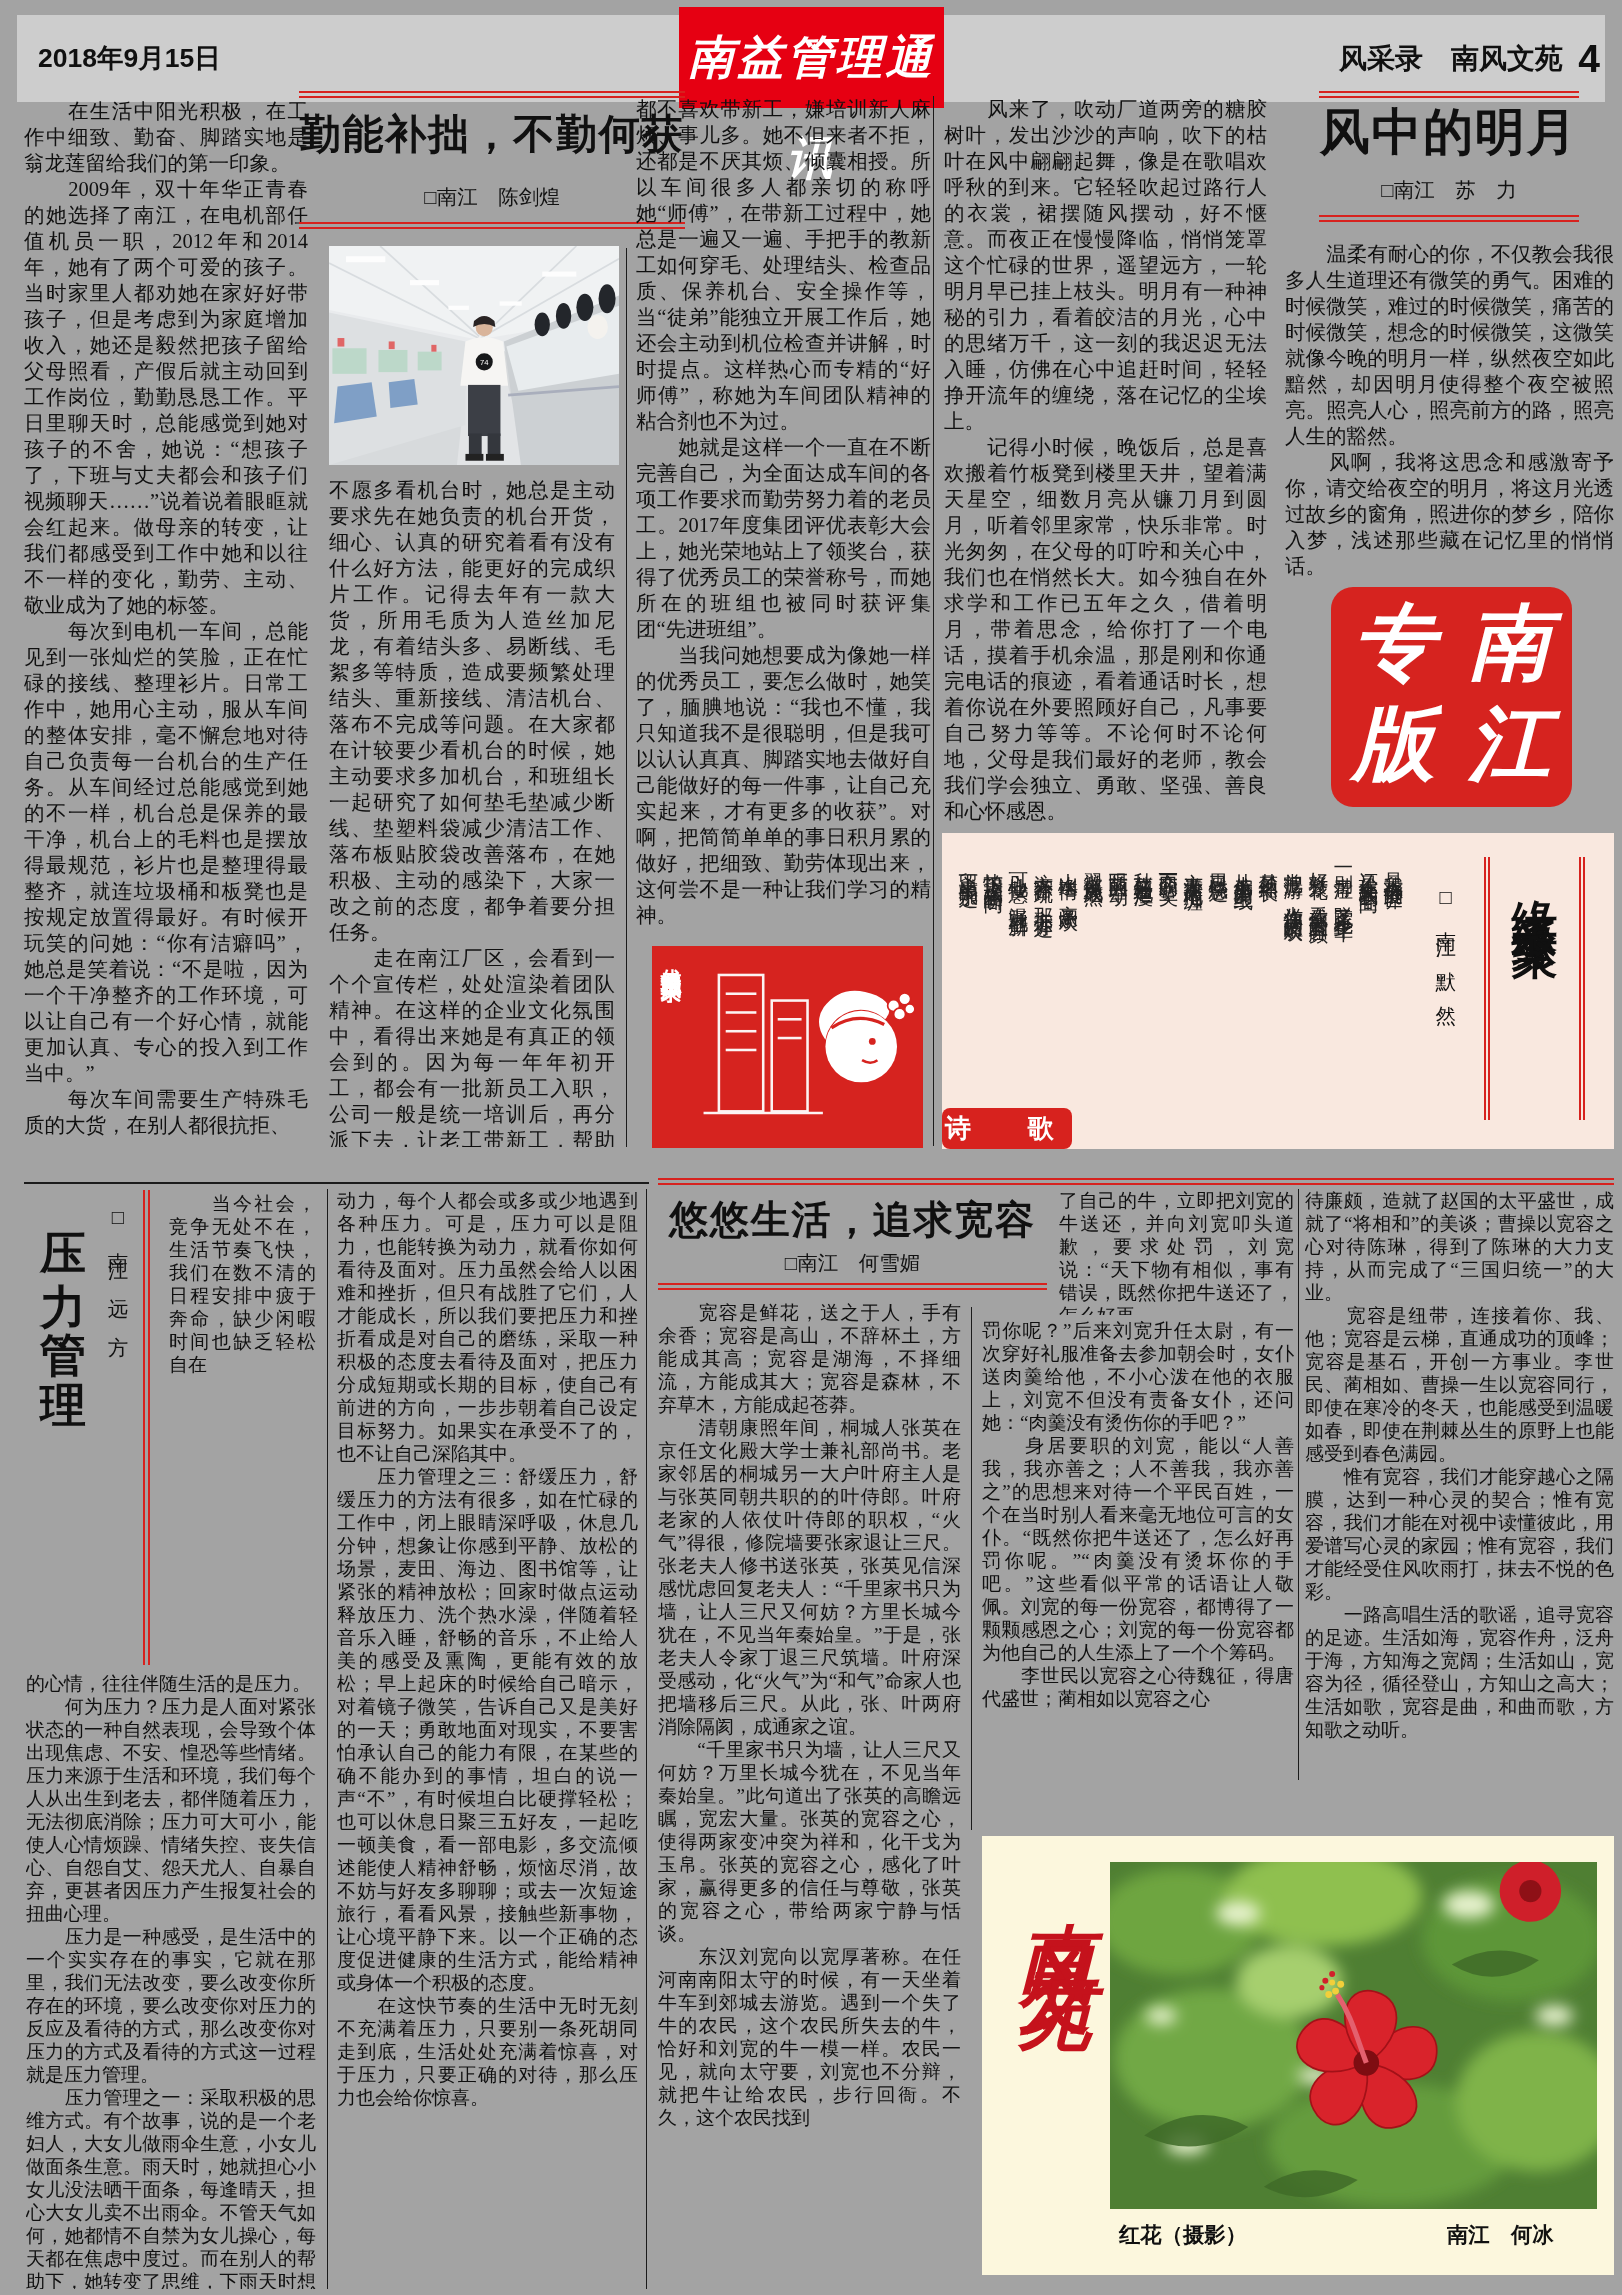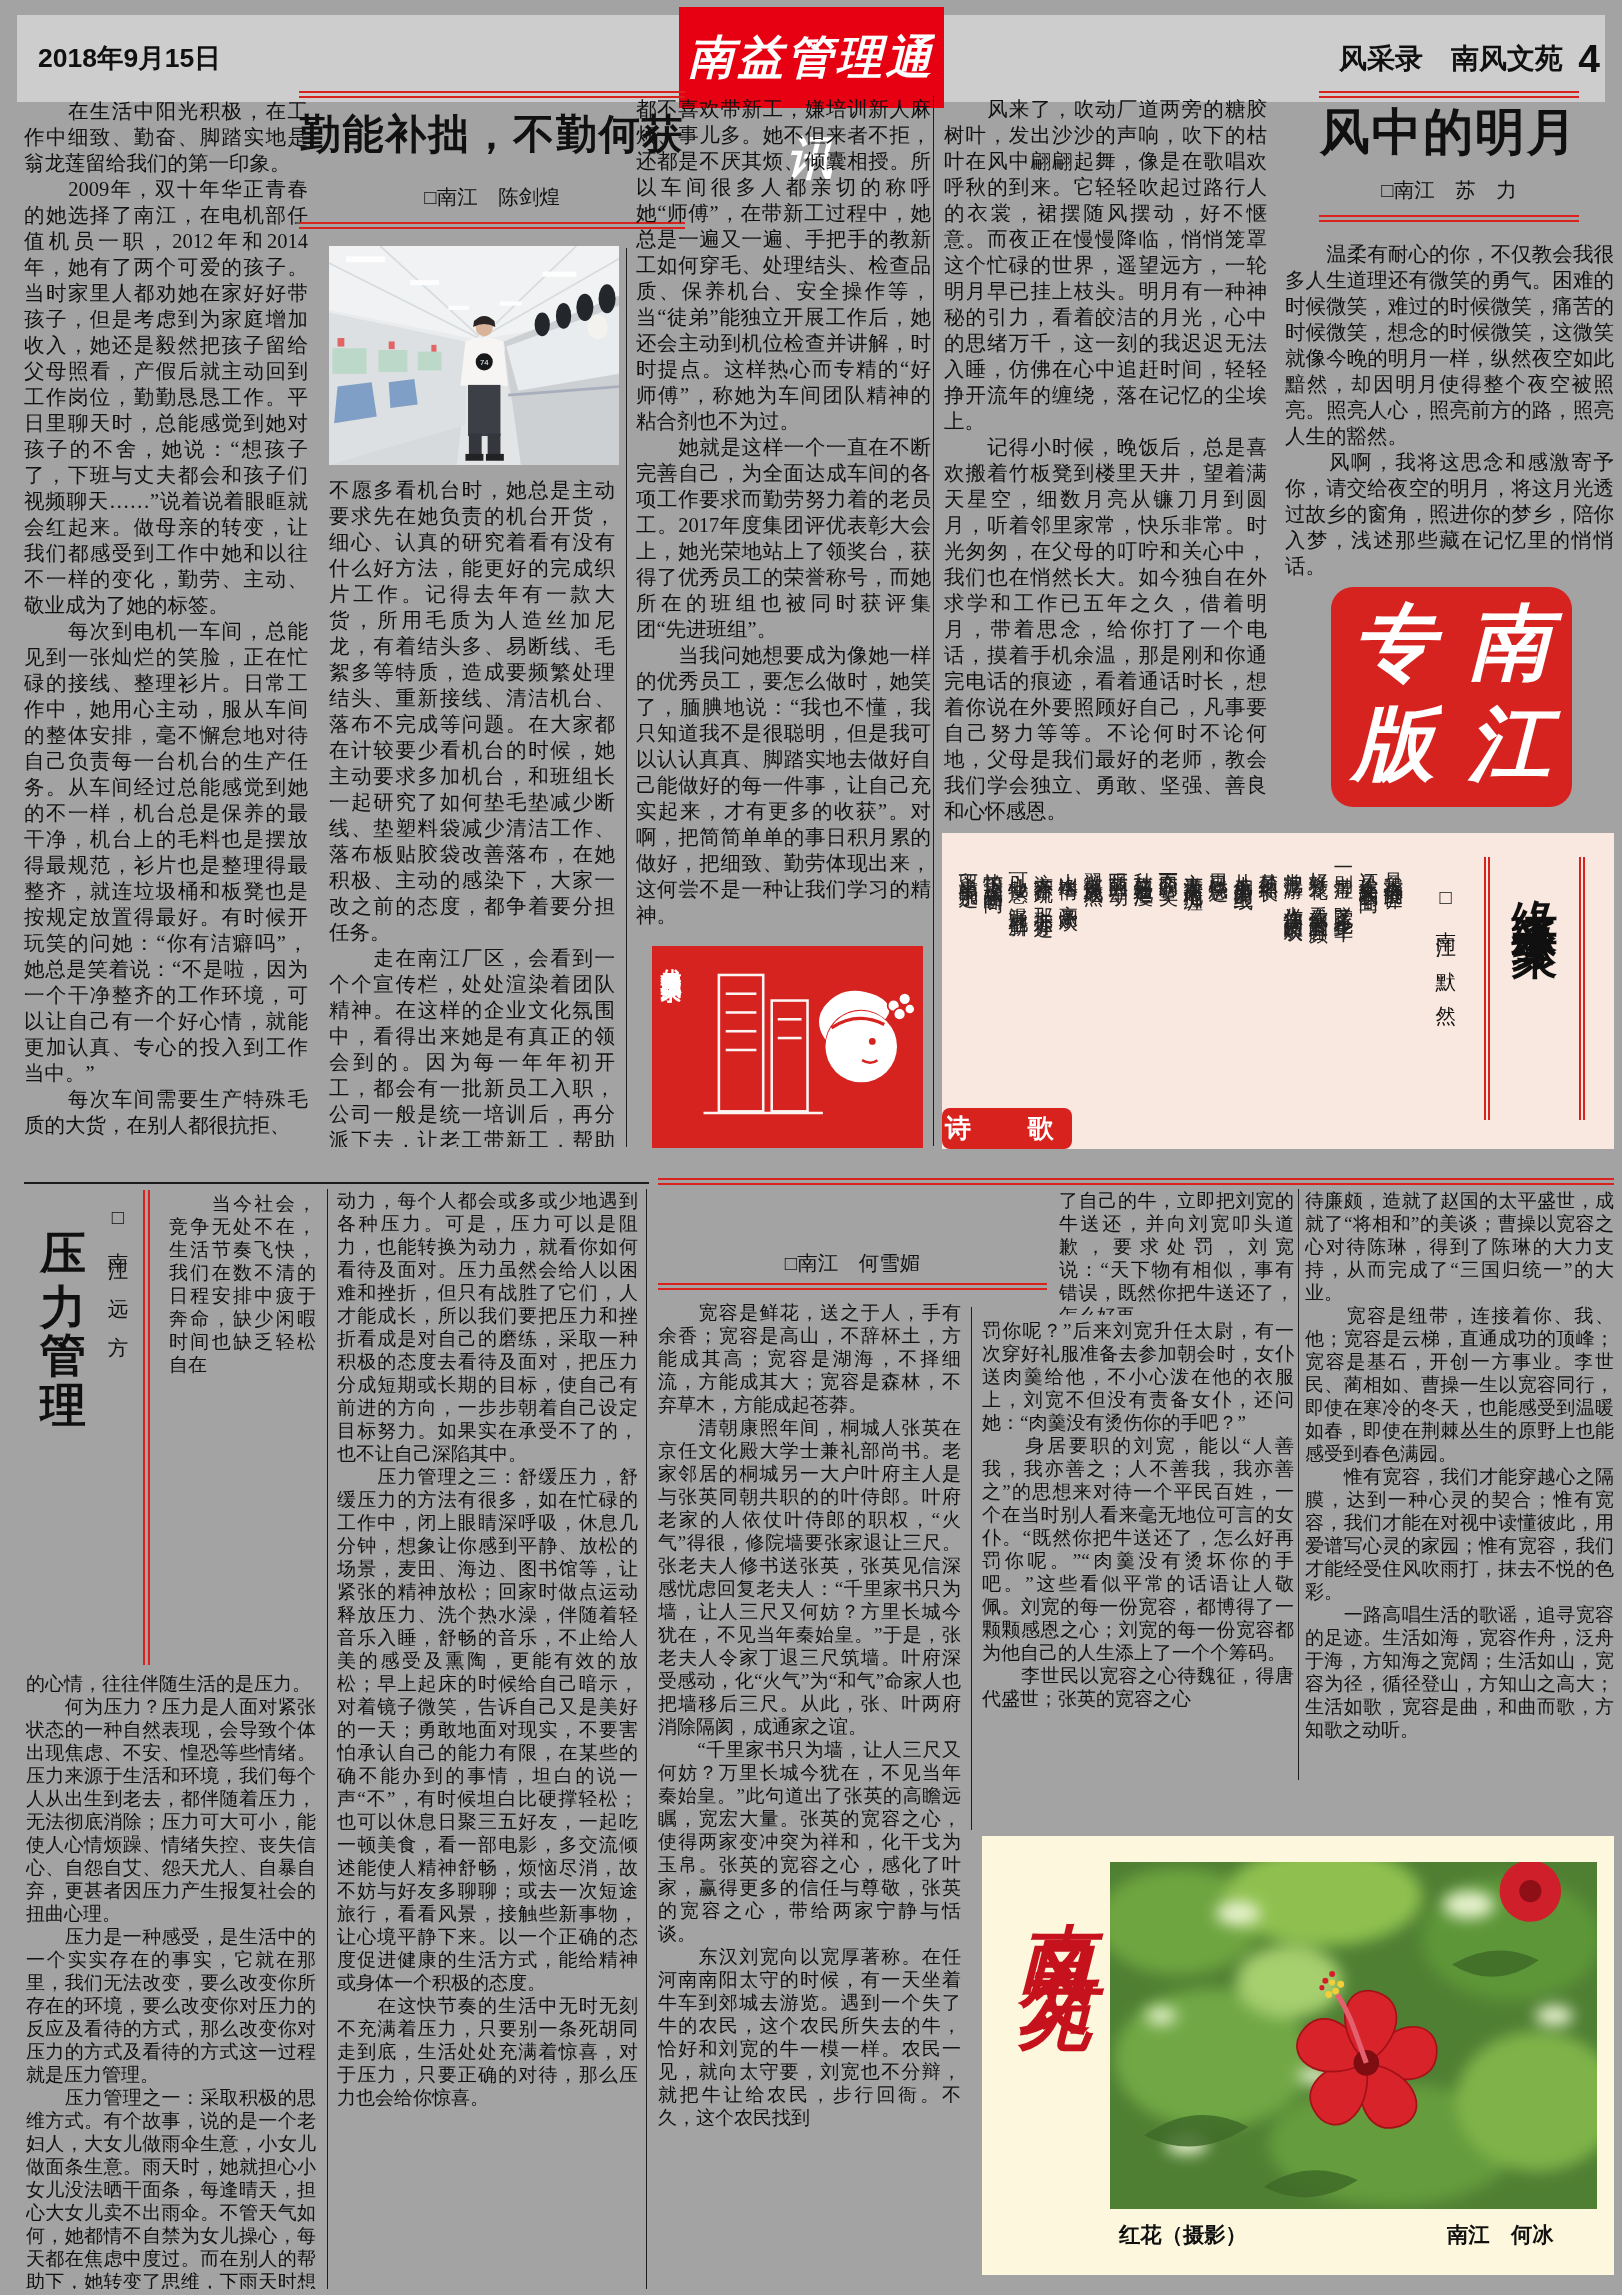"悠悠生活，追求宽容" div.abs { html: none -> <div>悠悠生活，追求宽容</div> }
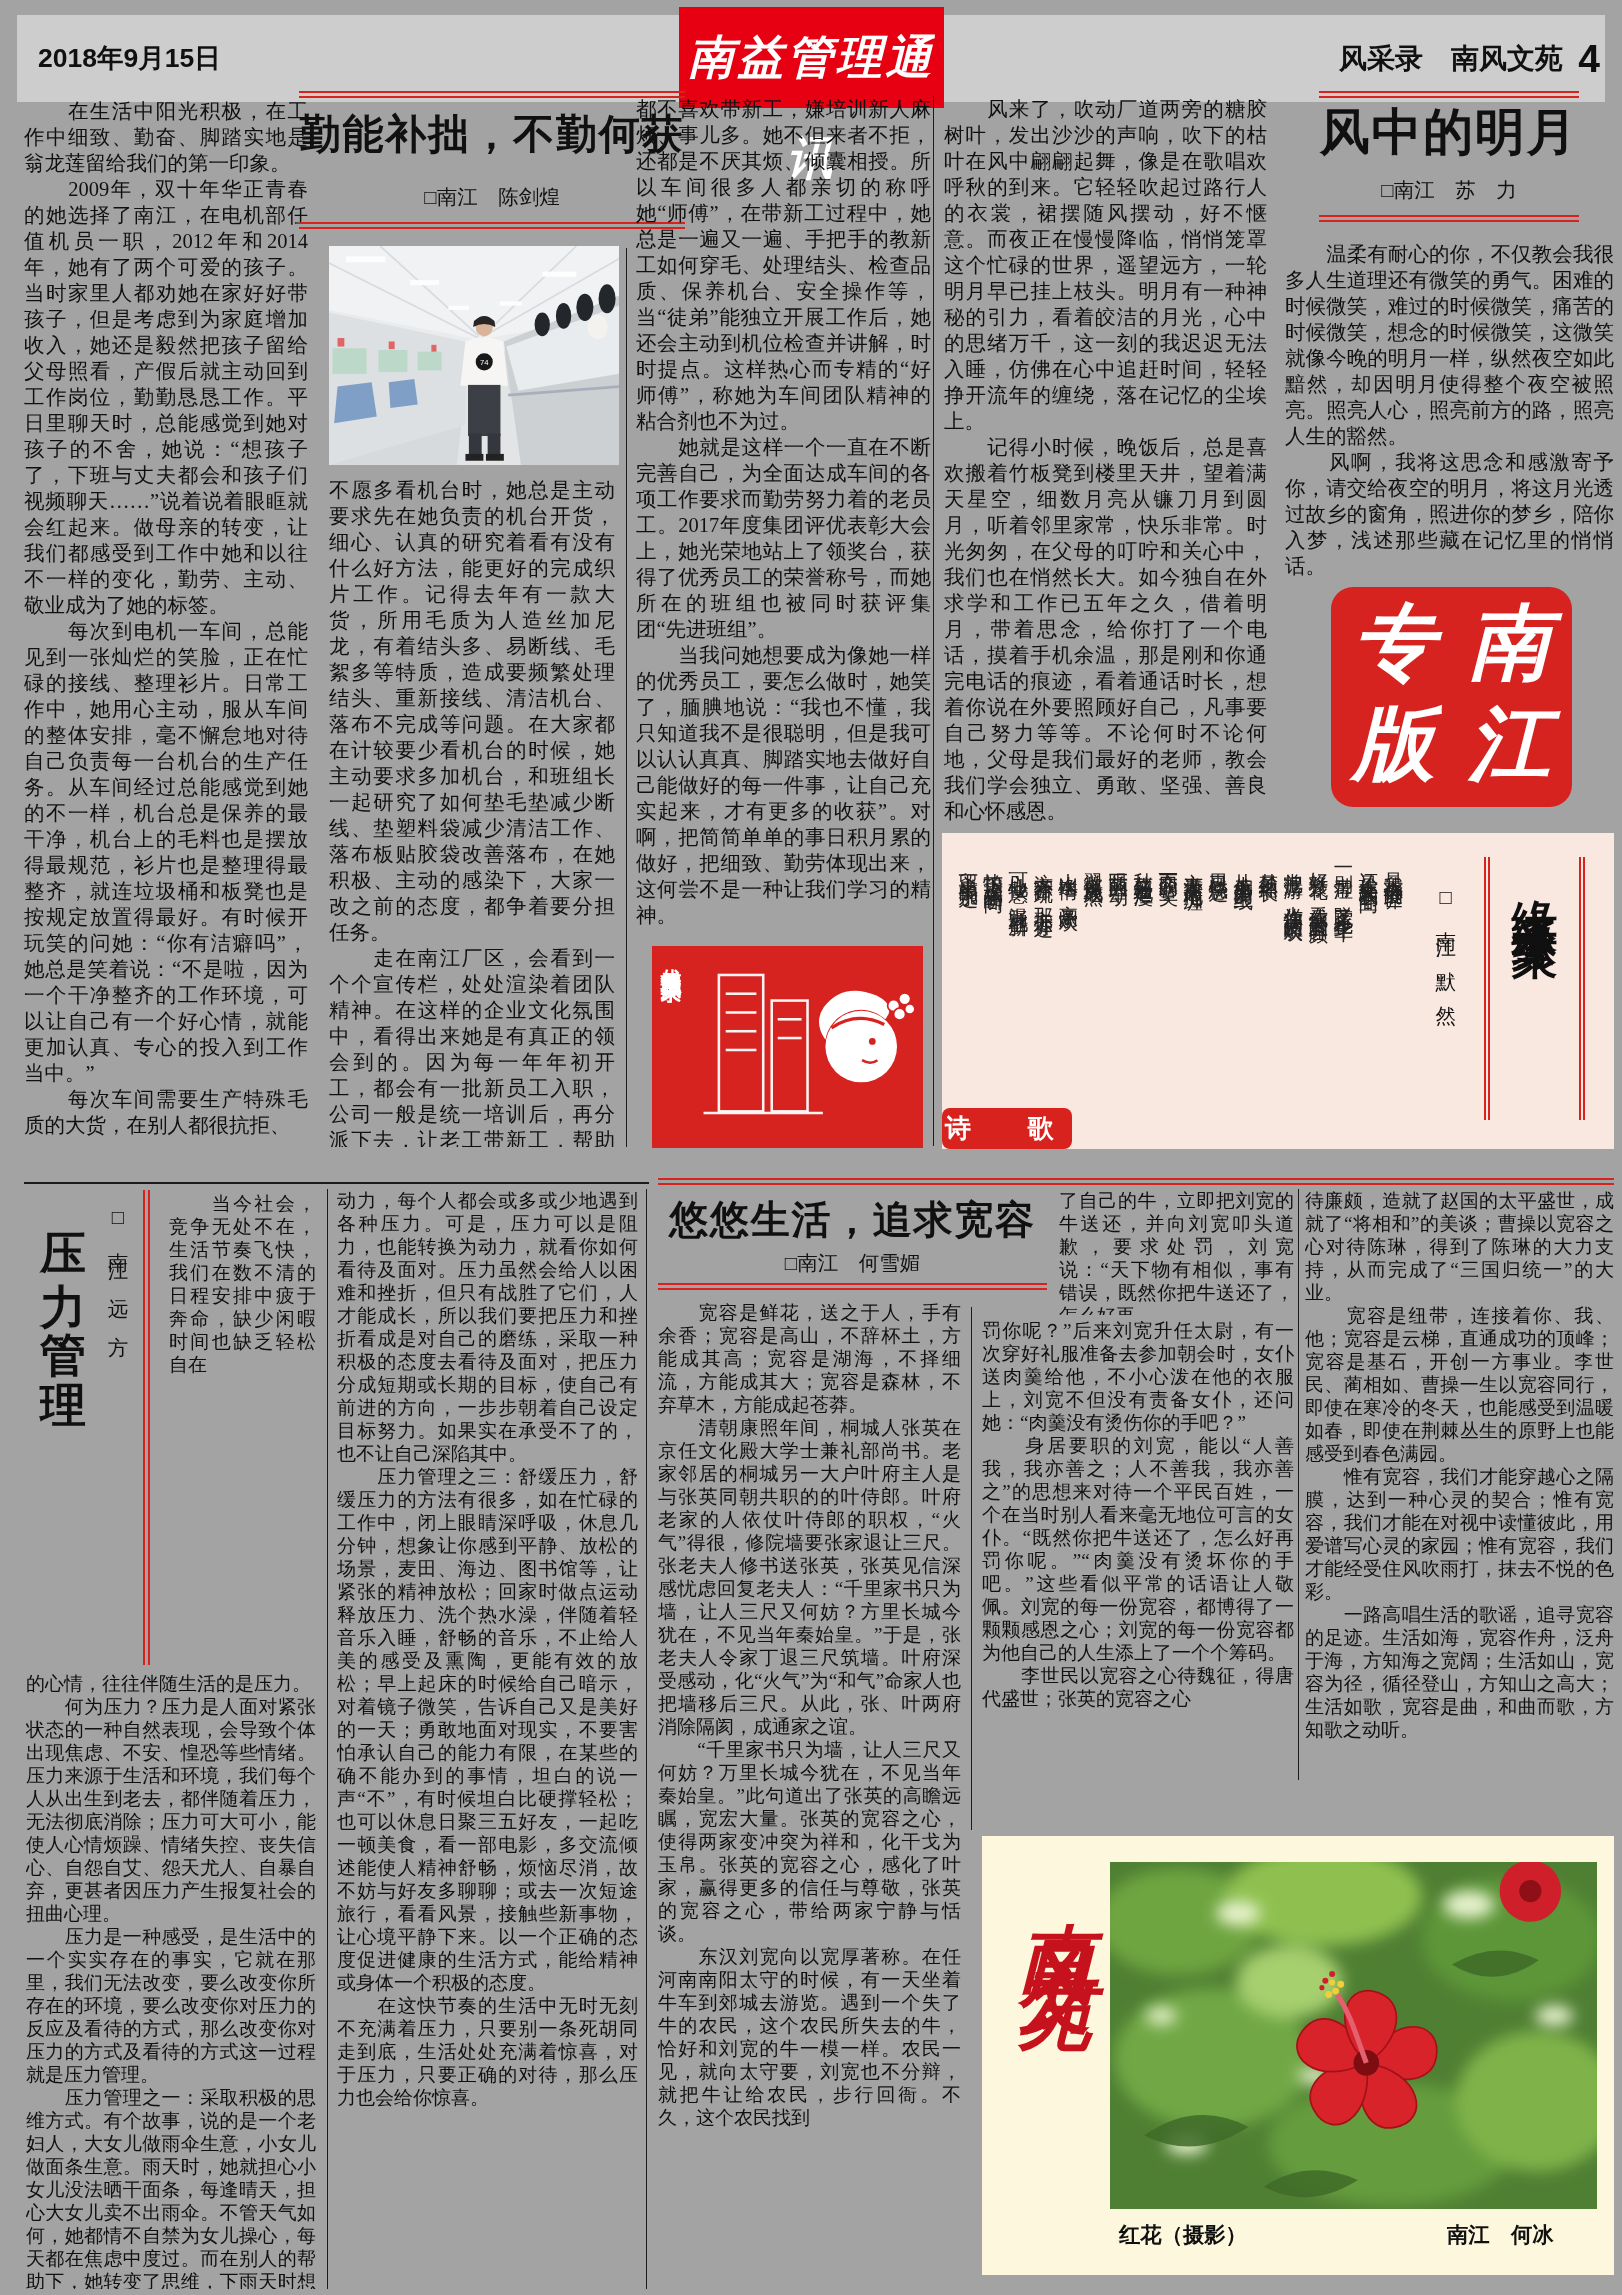"罚你呢？”后来刘宽升任太尉，有一次穿好礼服准备去参加朝会时，女仆送肉羹给他，不小" div.abs { text: 张英的 -> 蔺相如以 }
